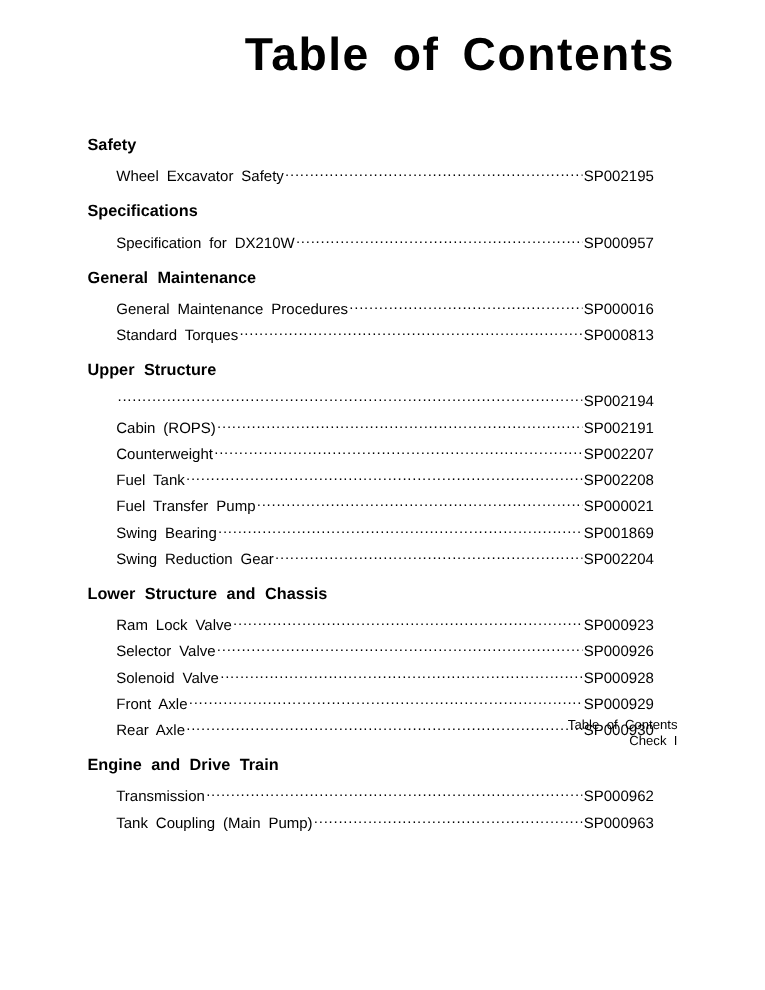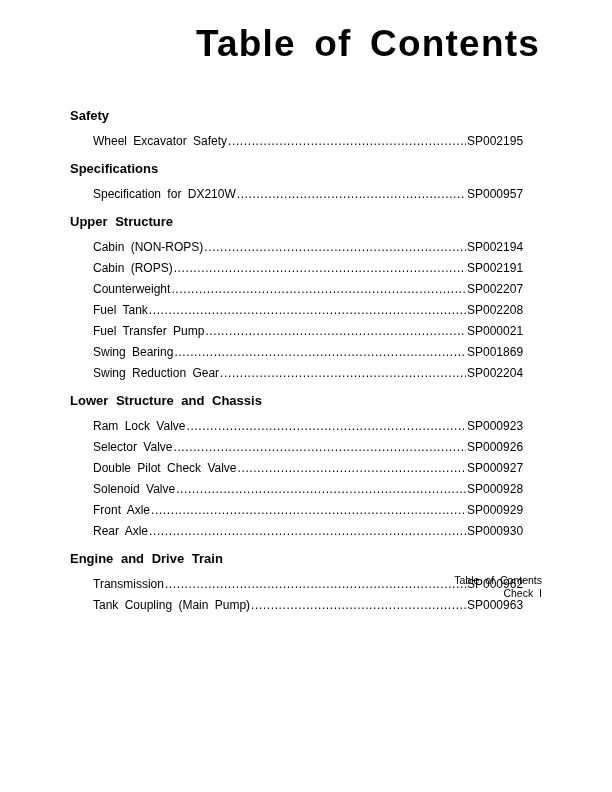"Wheel Excavator Safety" .entry { align-items: flex-end -> center }
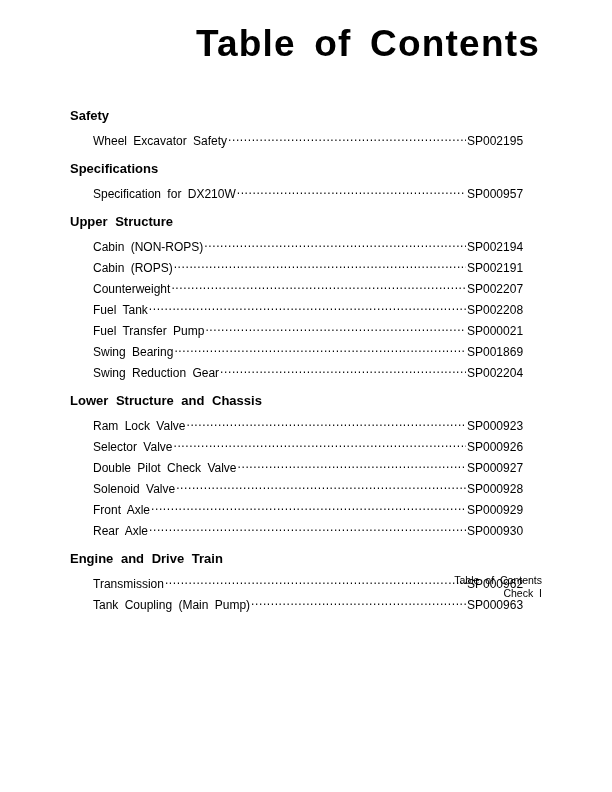"General Maintenance" div.section { html: none -> <div> <div>General Maintenance</div> <ul> <li> <span>General Maintenance Procedures</span> <span></span> <span>SP000016</span> </li> <li> <span>Standard Torques</span> <span></span> <span>SP000813</span> </li> </ul> </div> }
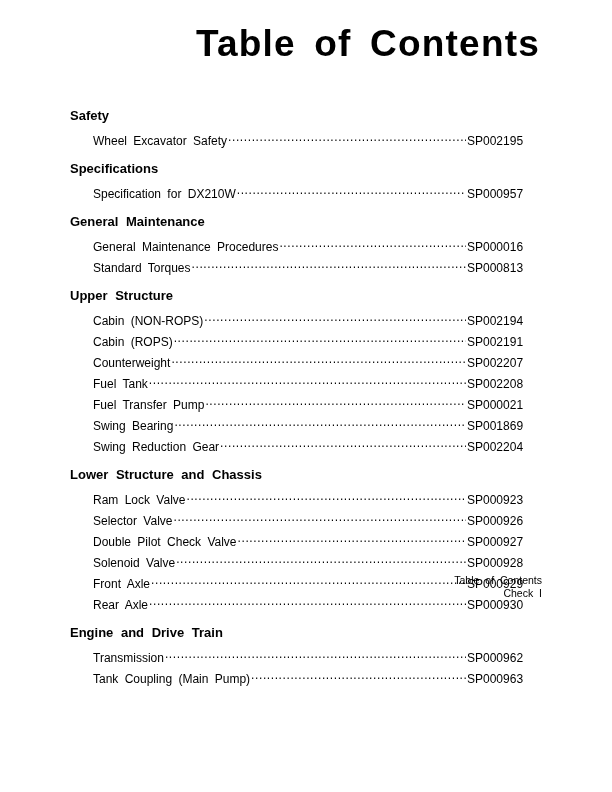"Cabin (NON-ROPS)" span.entry-title { html: <span>Cabin (NON-ROPS)</span> -> none }
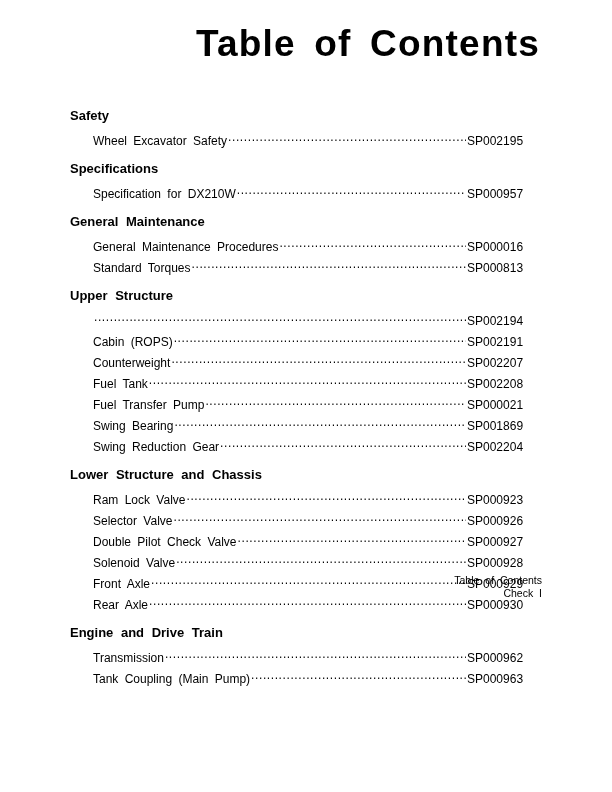"Double Pilot Check Valve" li.entry { html: <li> <span>Double Pilot Check Valve</span> <span></span> <span>SP000927</span> </li> -> none }
